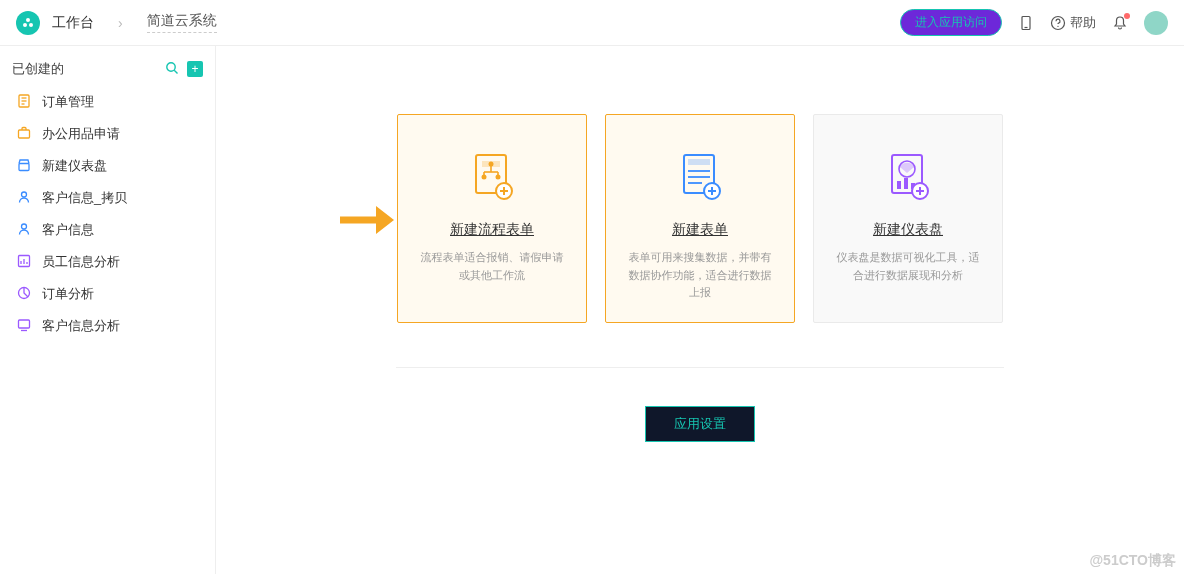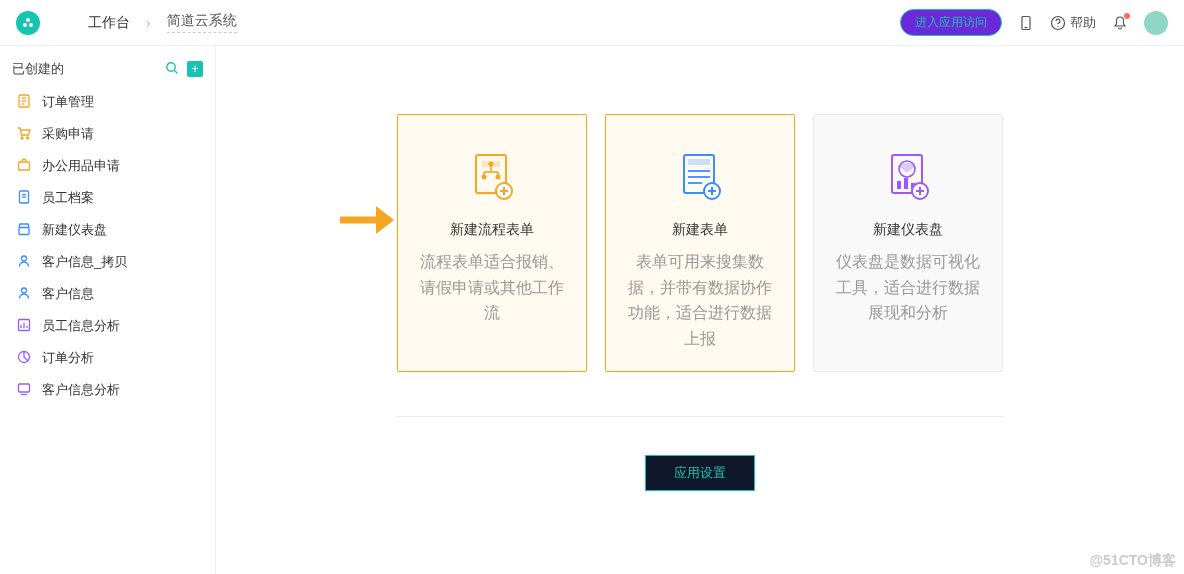"工作台" .breadcrumb { gap: 16px -> 24px; margin-left: 36px -> none }
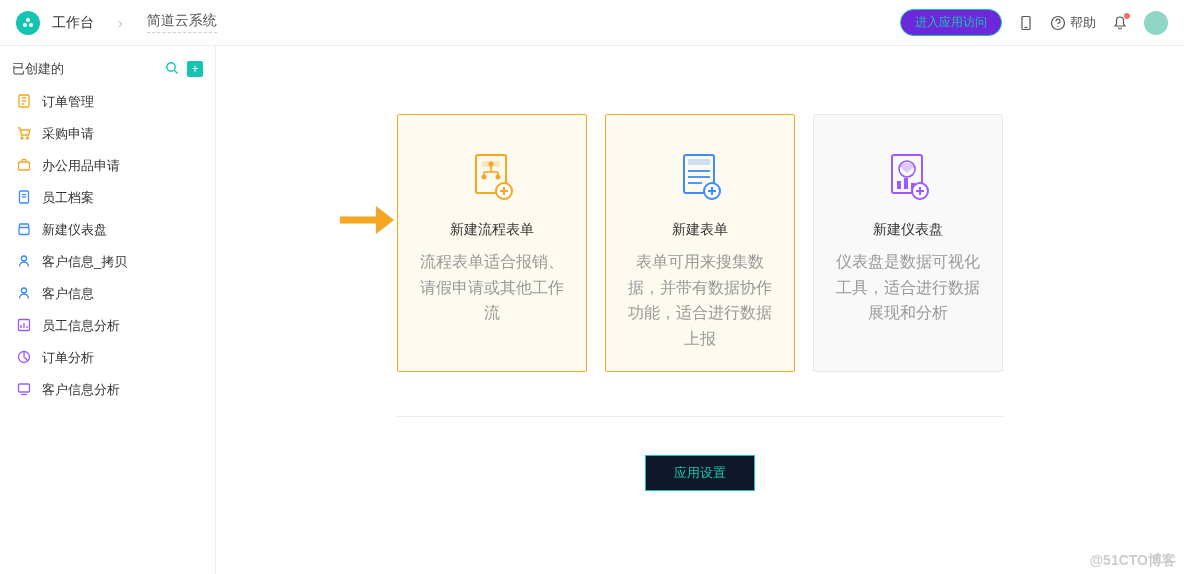"采购申请" li.nav-item { html: <li> <span> <svg> <path></path> <circle></circle> <circle></circle> </svg> </span> <span>采购申请</span> </li> -> none }
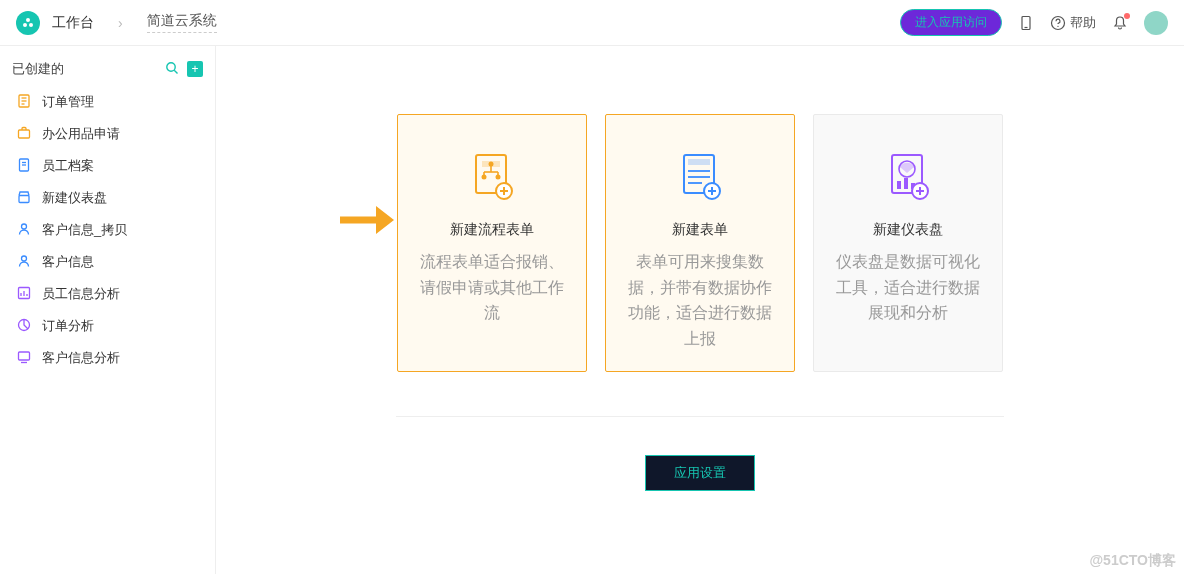"员工档案" li.nav-item { html: <li> <span> <svg> <rect></rect> <line></line> <line></line> </svg> </span> <span>员工档案</span> </li> -> none }
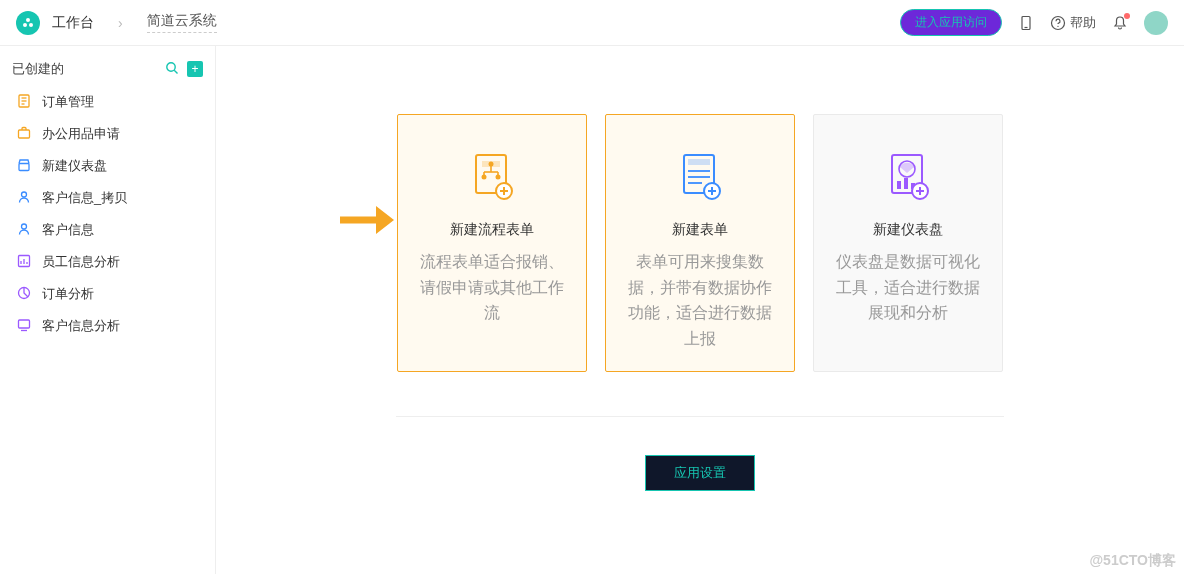"新建流程表单" .card-title { text-decoration: none -> underline }
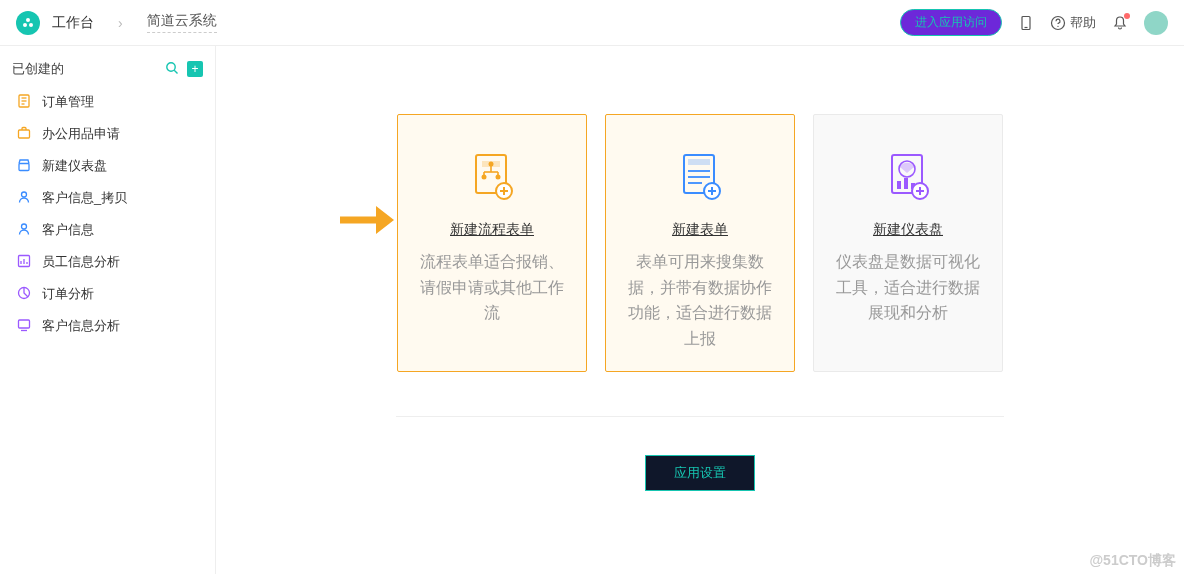"流程表单适合报销、请假申请或其他工作流" .card-desc { font-size: 16px -> 11px }
